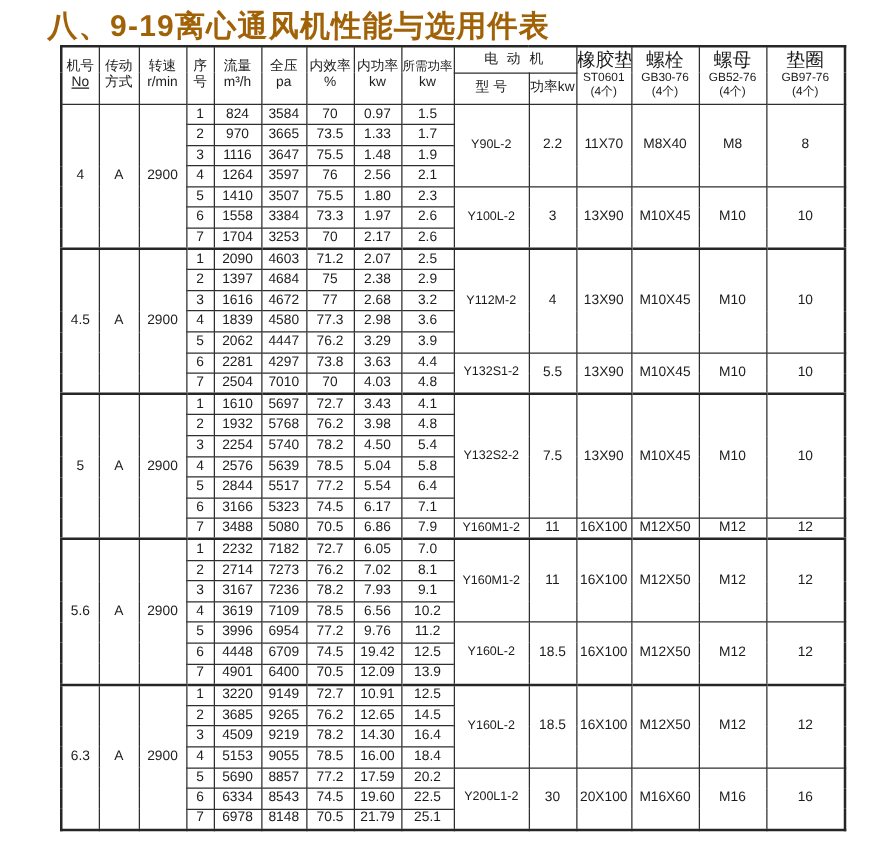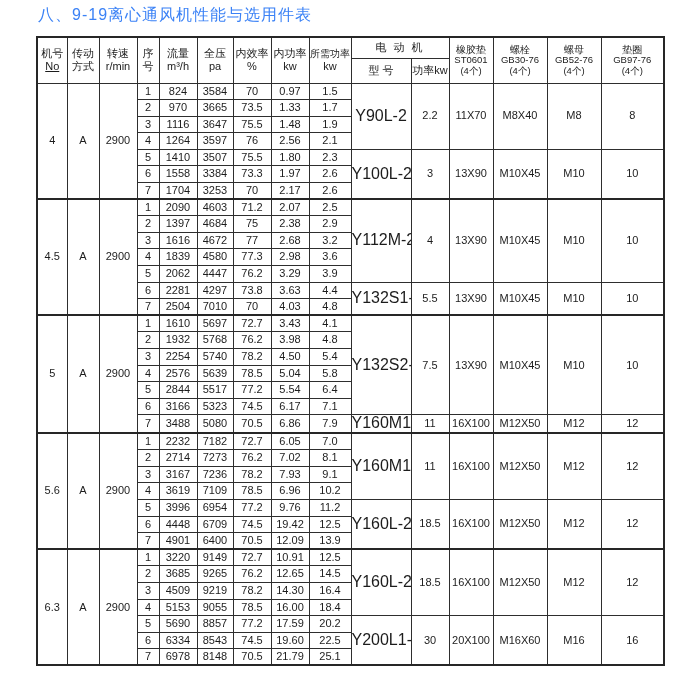"八、9-19离心通风机性能与选用件表" .title { color: #3b82f6 -> #a16207; font-size: 16px -> 24px; font-weight: normal -> bold }
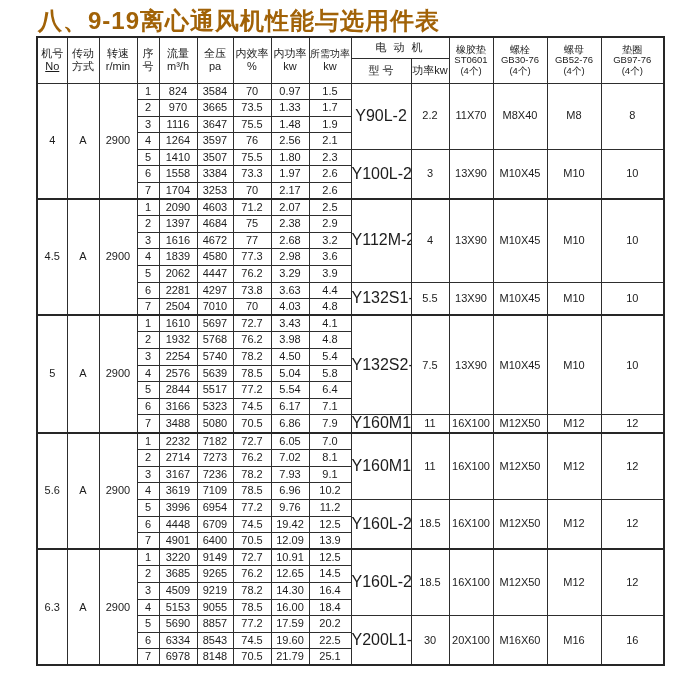"机号" table.fan-table { left: 36px -> 48px }
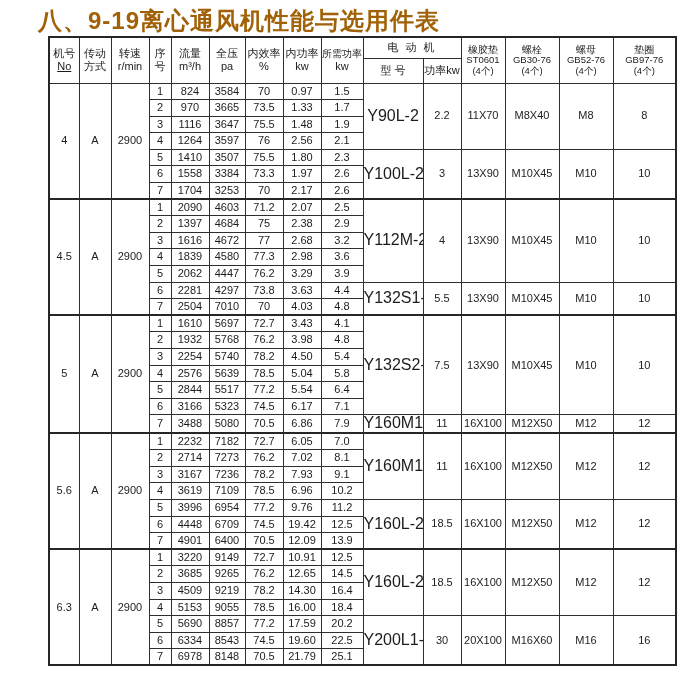"橡胶垫" .small3 .hl:first-child { font-size: 10px -> 15px }
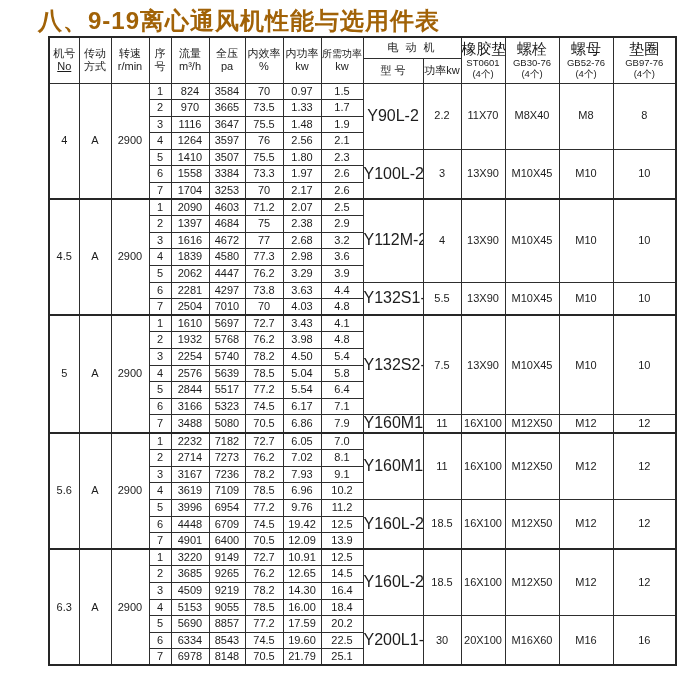"Y90L-2" .fan-table tbody td.cell-model { font-size: 16px -> 10px }
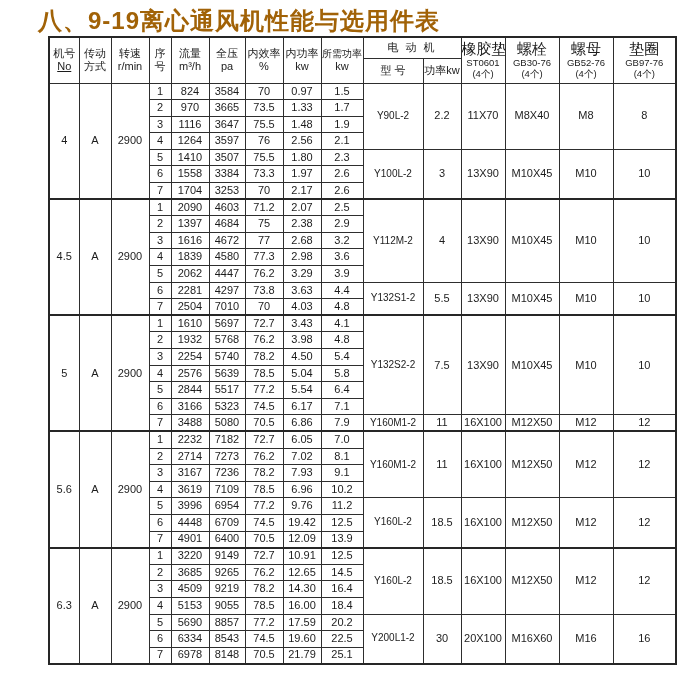"6.96" td { text: 6.96 -> 6.56 }
